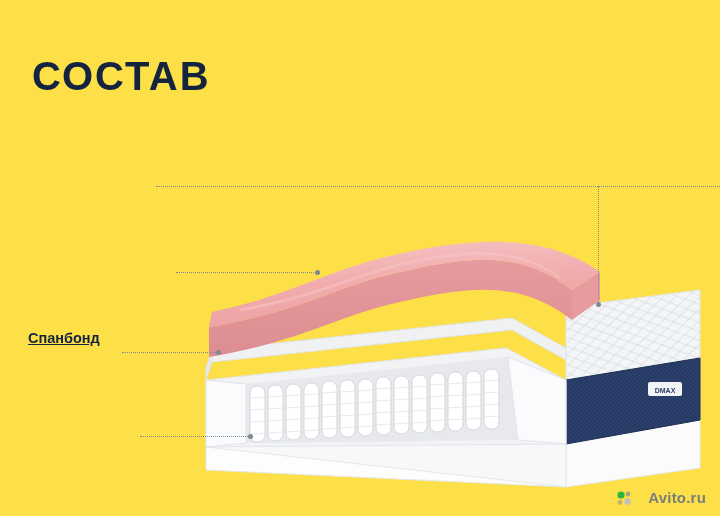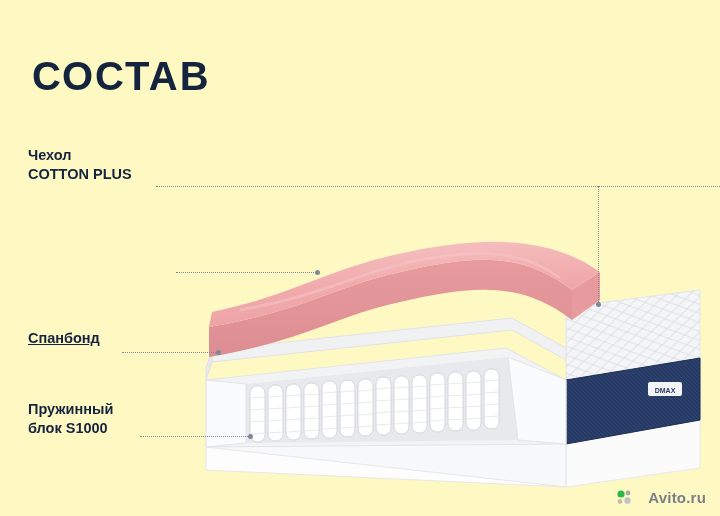"СОСТАВ" #page { background: #fef9c3 -> #fde047 }
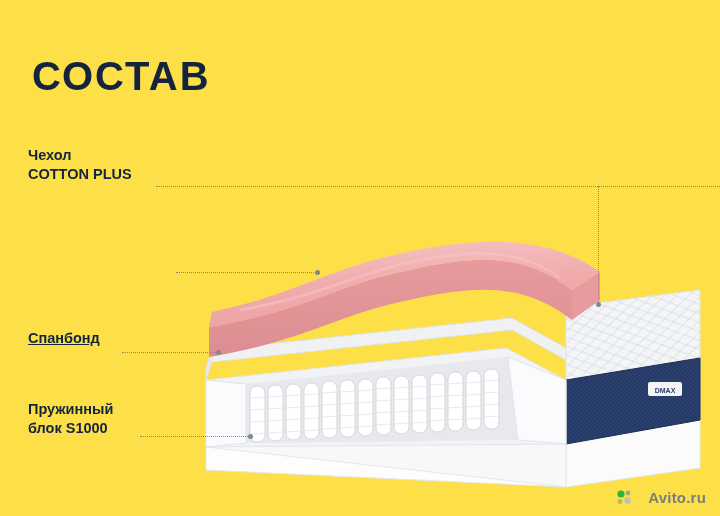"Чехол" div.label { html: <div>Чехол COTTON PLUS</div> -> none }
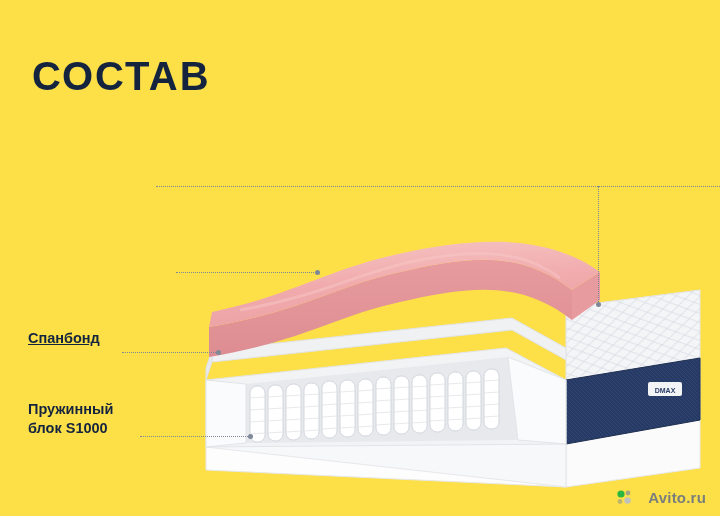"Пружинный" div.label { html: <div>Пружинный блок S1000</div> -> none }
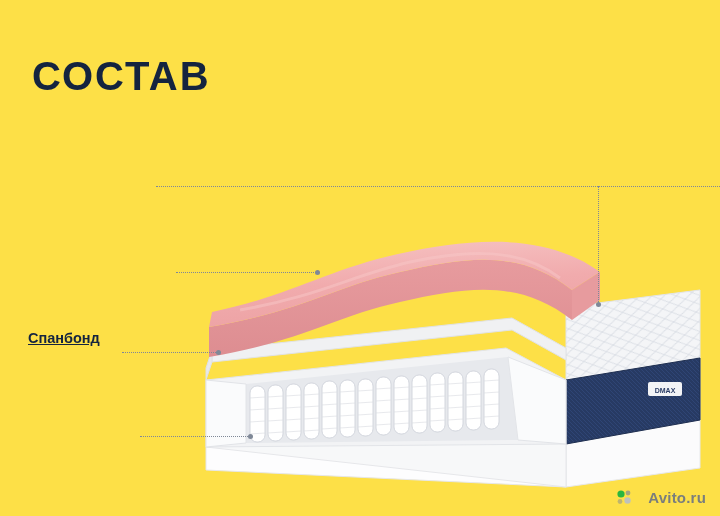"Avito.ru" #watermark { align-items: flex-start -> flex-end }
